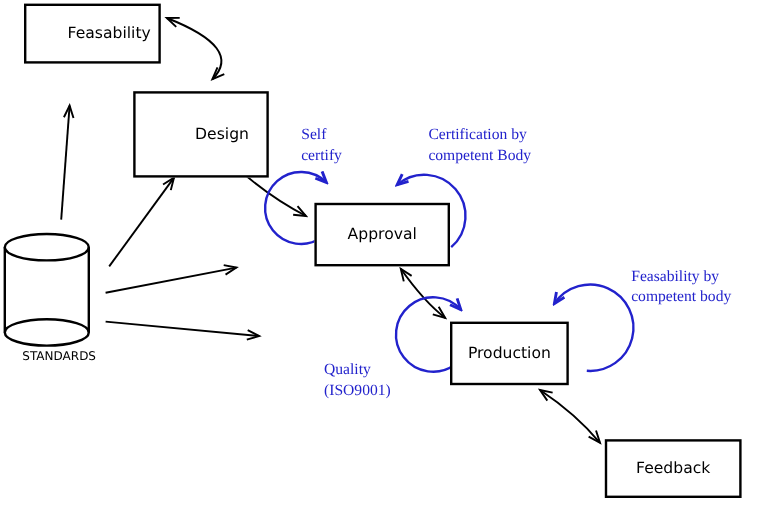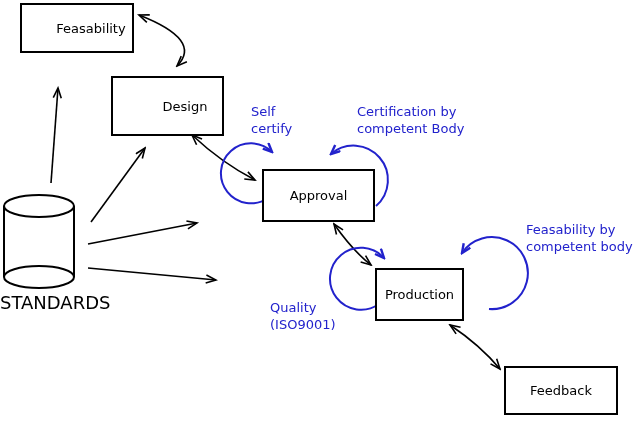"Design" div.box { height: 60px -> 72px }
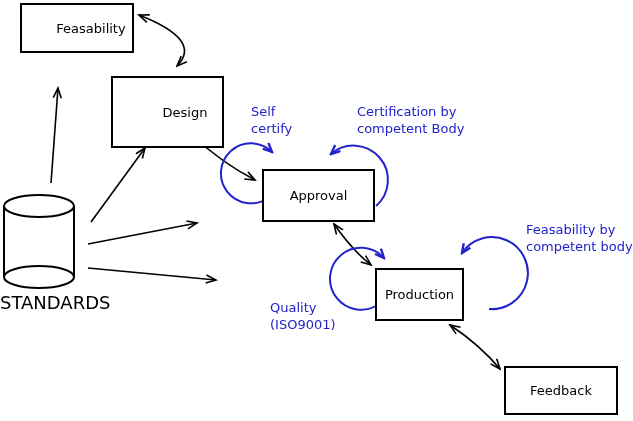"Self" .annot { font-family: none -> Liberation Serif, serif }
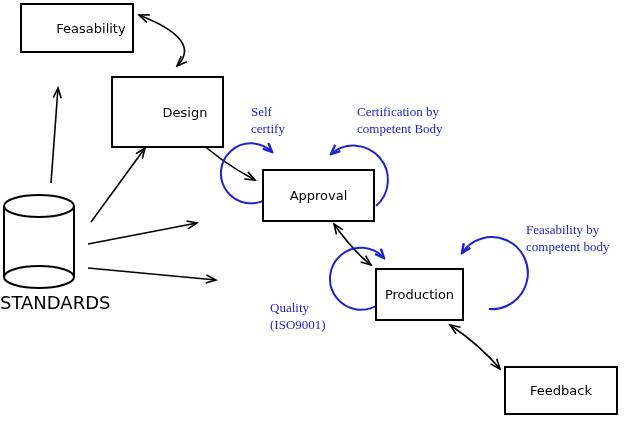"STANDARDS" .ds-label { font-size: 18px -> 10px }
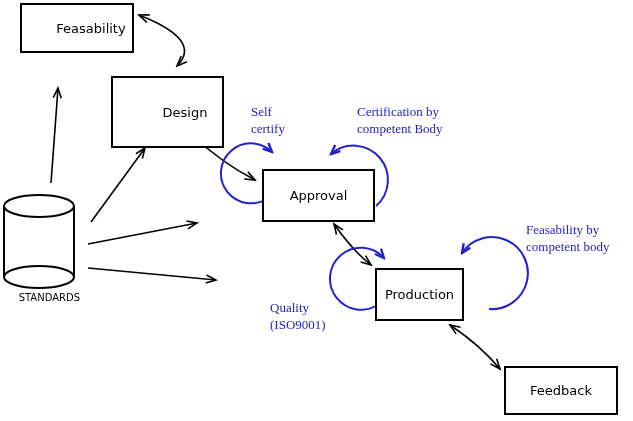"Production" div.box { width: 89px -> 99px }
